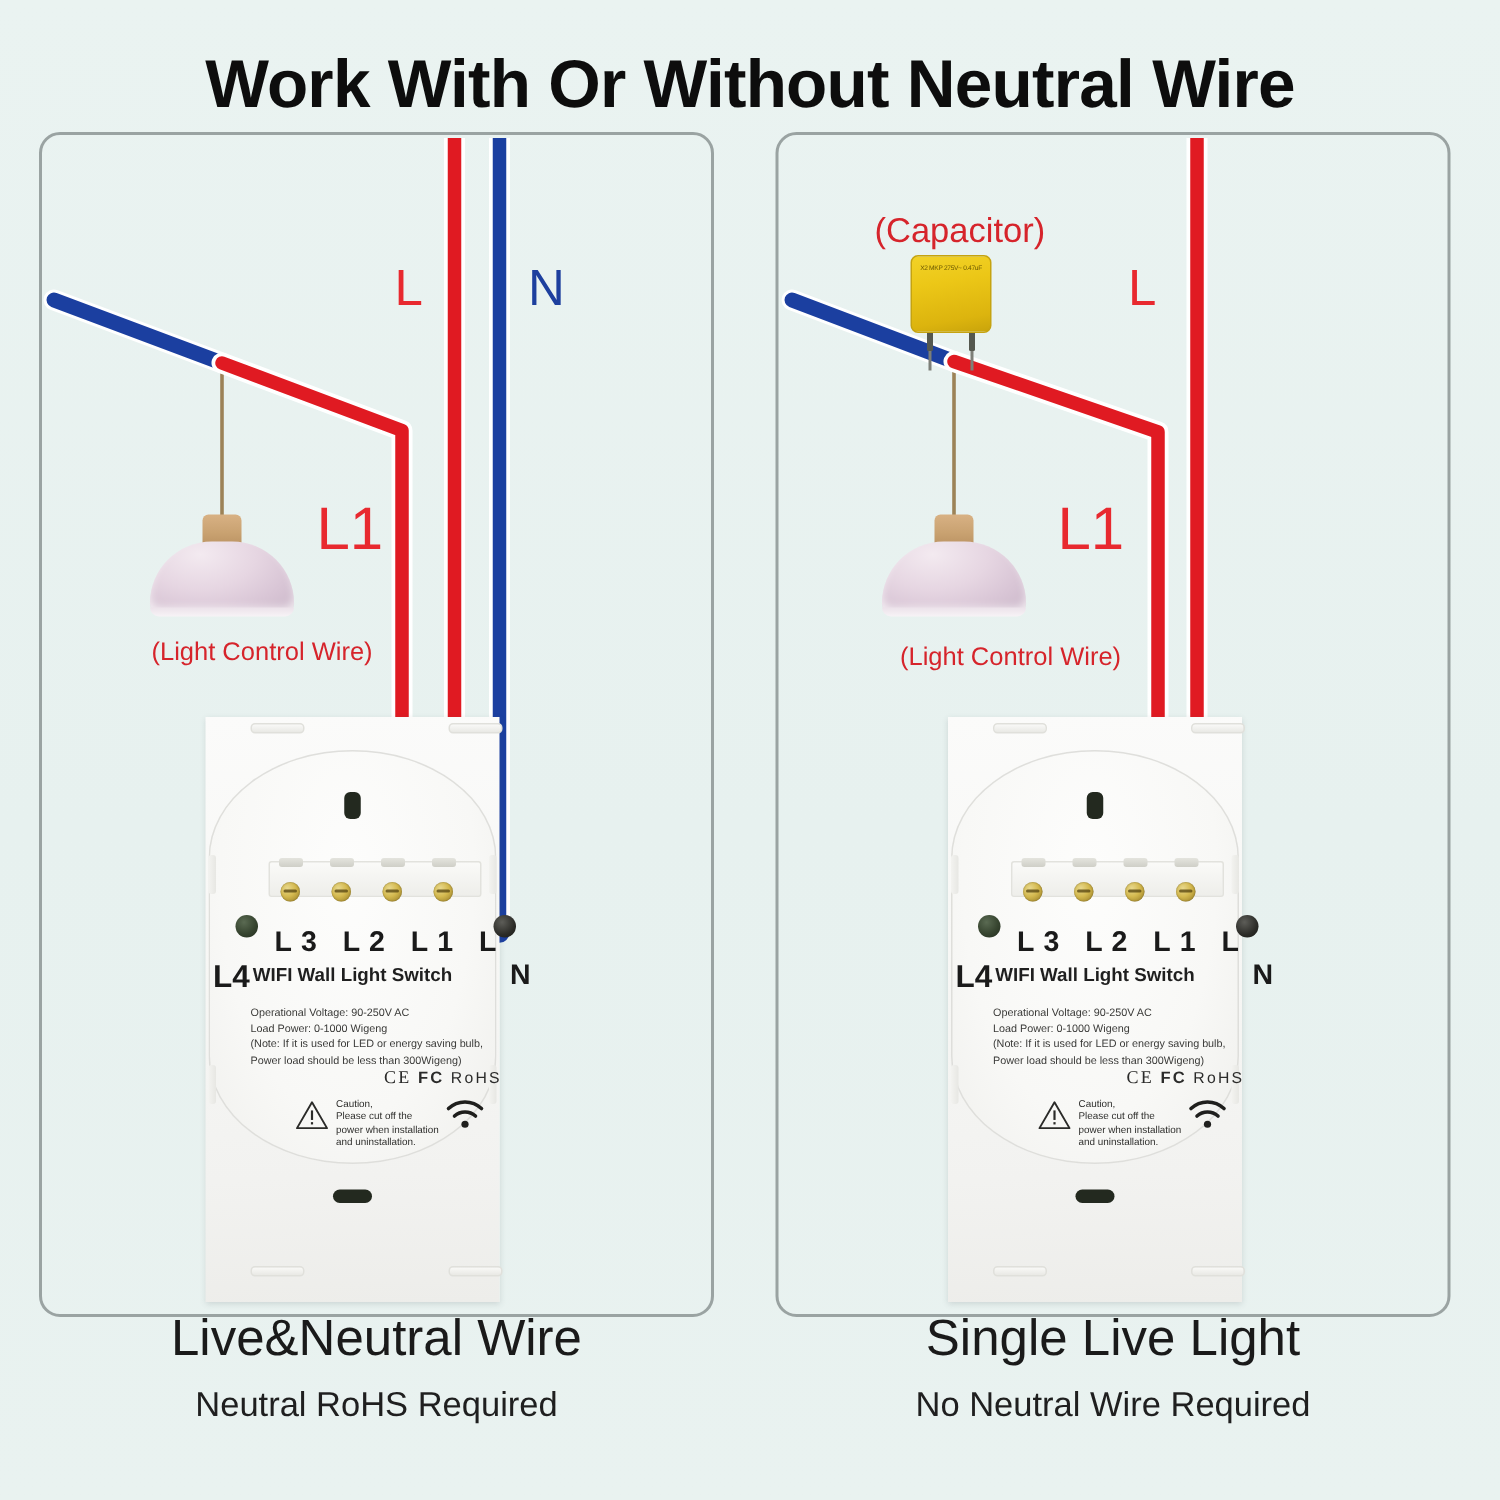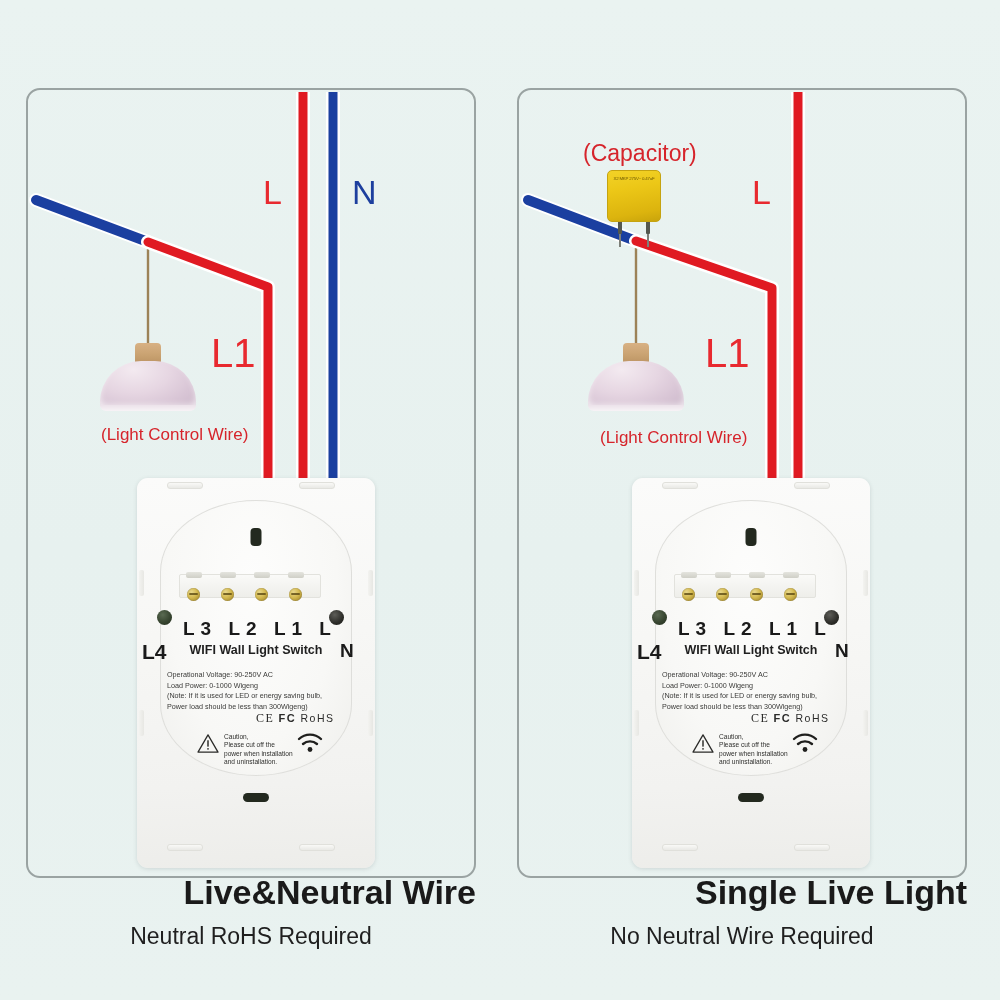"Work With Or Without Neutral" div.title { html: none -> <div>Work With Or Without Neutral Wire</div> }
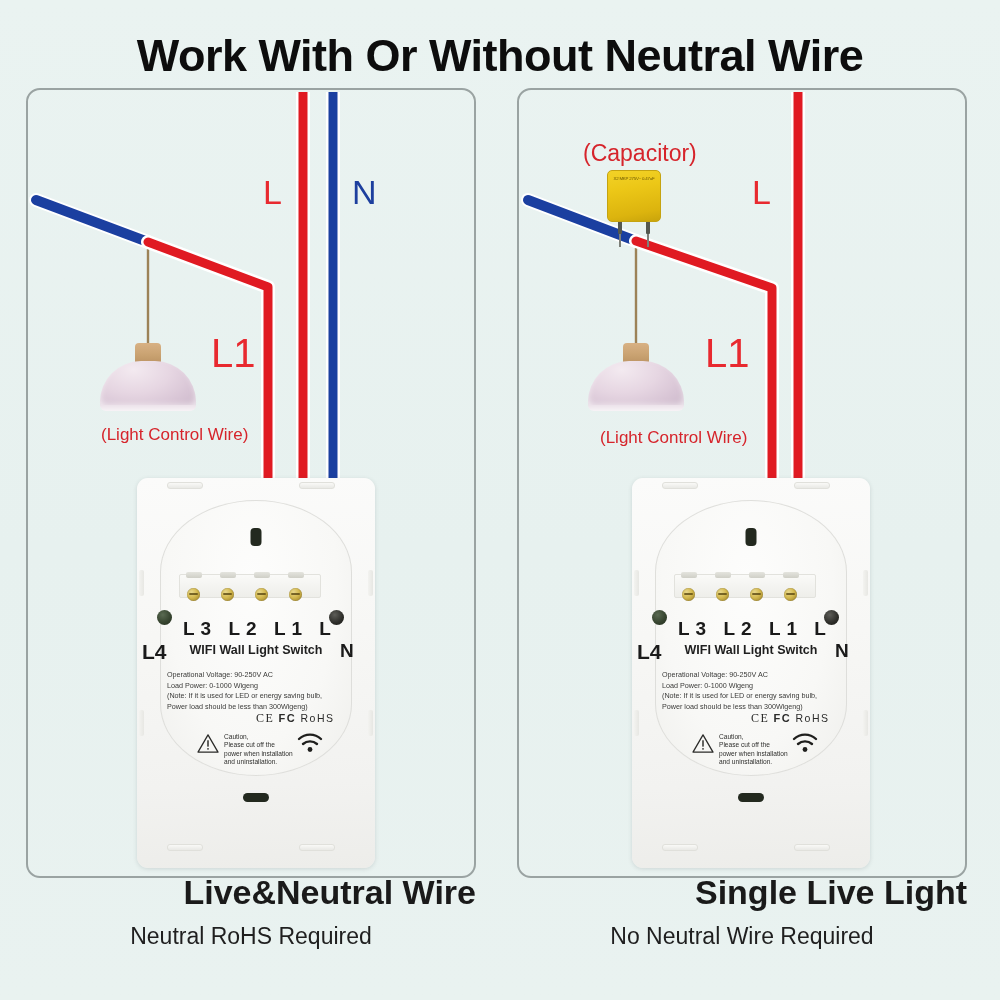"L3 L2 L1 L" .switch { border-radius: 11px -> 0; width: 238px -> 196px }
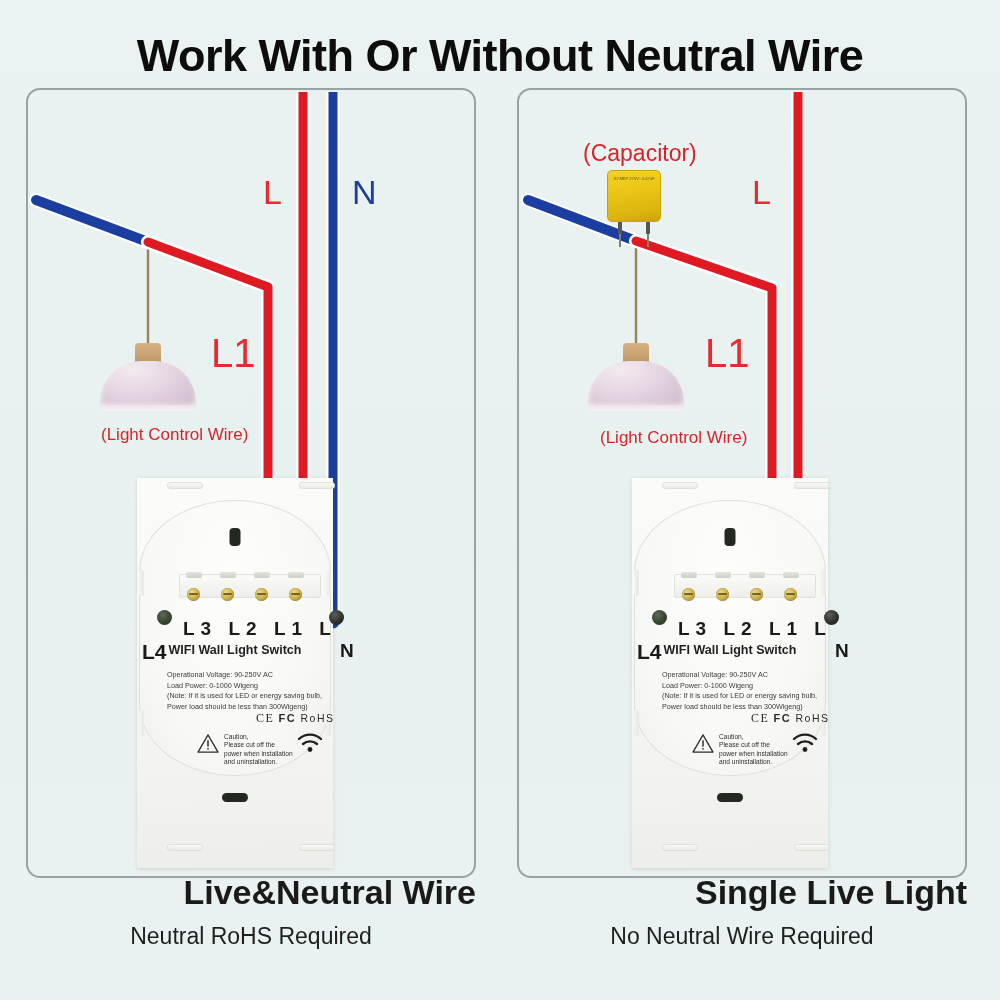"Live&Neutral Wire" .cap-main { font-weight: bold -> none; text-align: right -> center }
